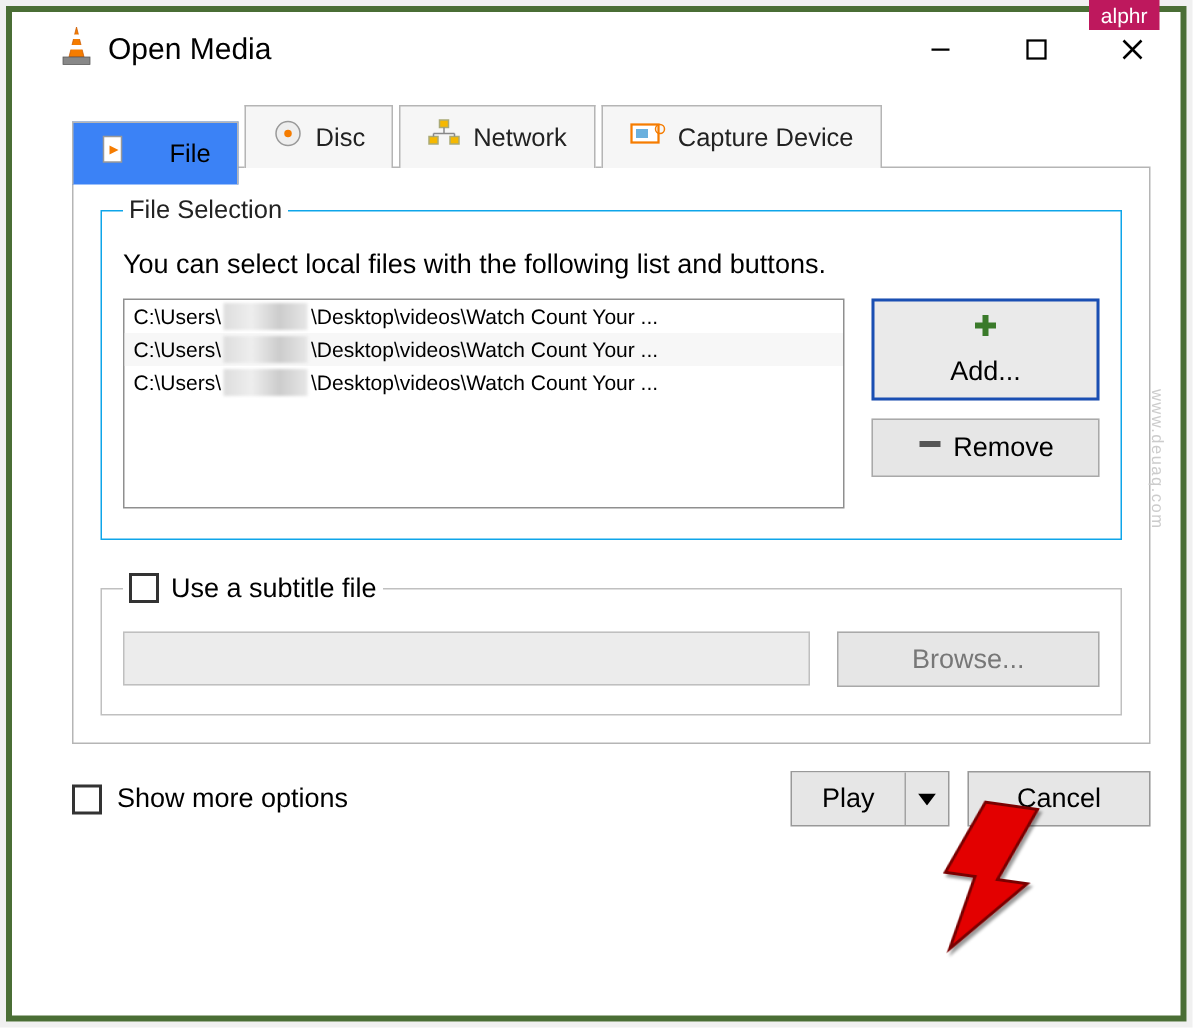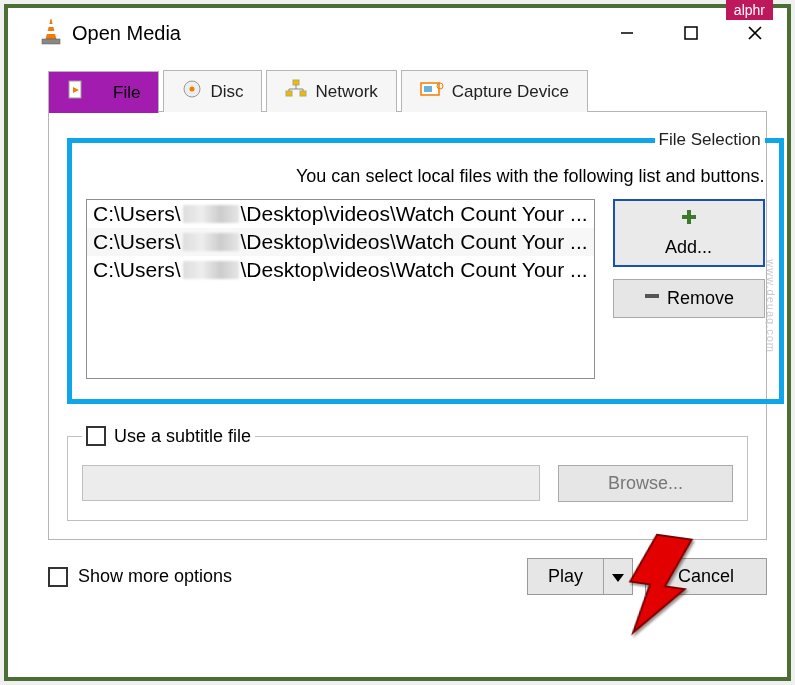"File" .tab.active { background: #a21caf -> #3b82f6; top: 1px -> 11px }
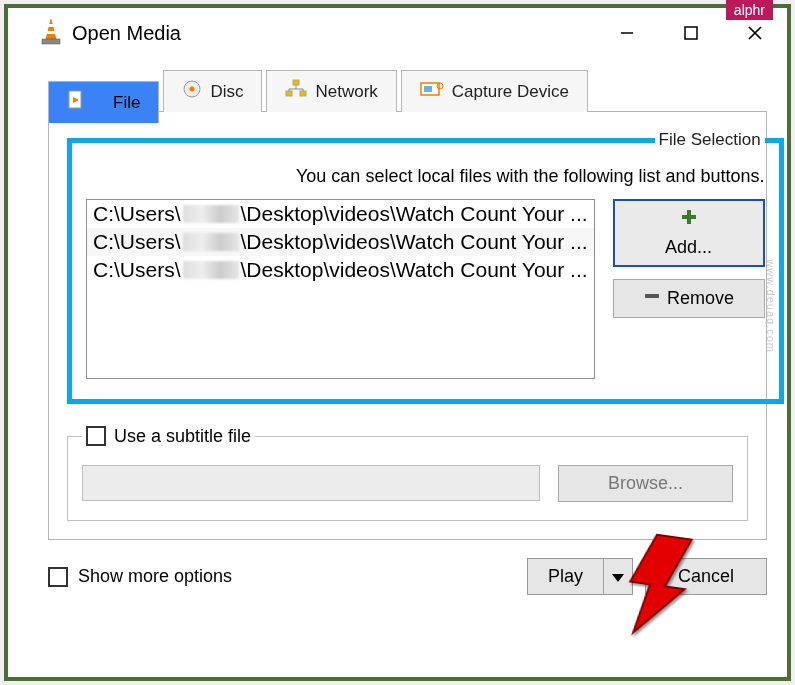"File Selection" fieldset.file-sel { border: 5px solid #0ea5e9 -> 1px solid #0ea5e9; text-align: right -> none }
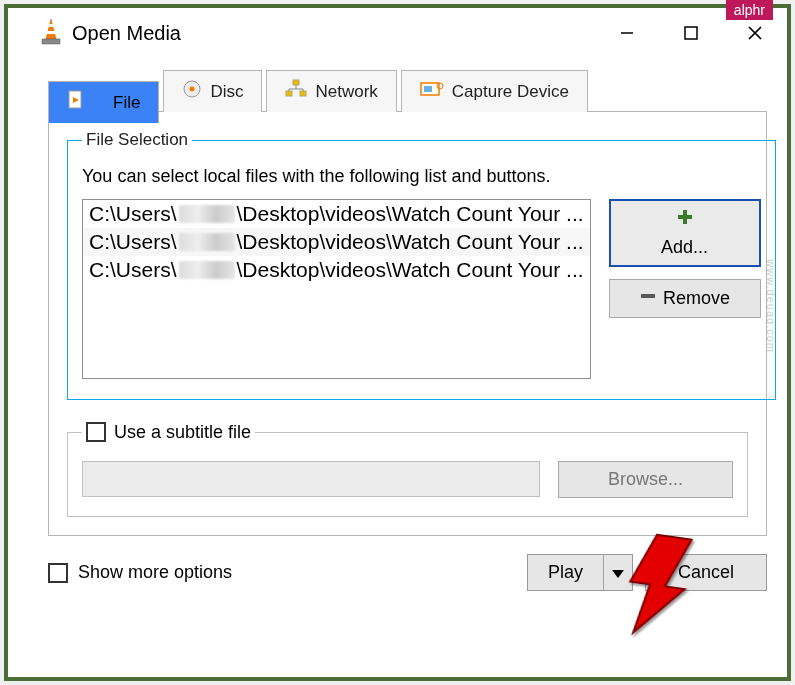"C:\Users\" .file-list { font-size: 21px -> 14px; height: 180px -> 140px }
